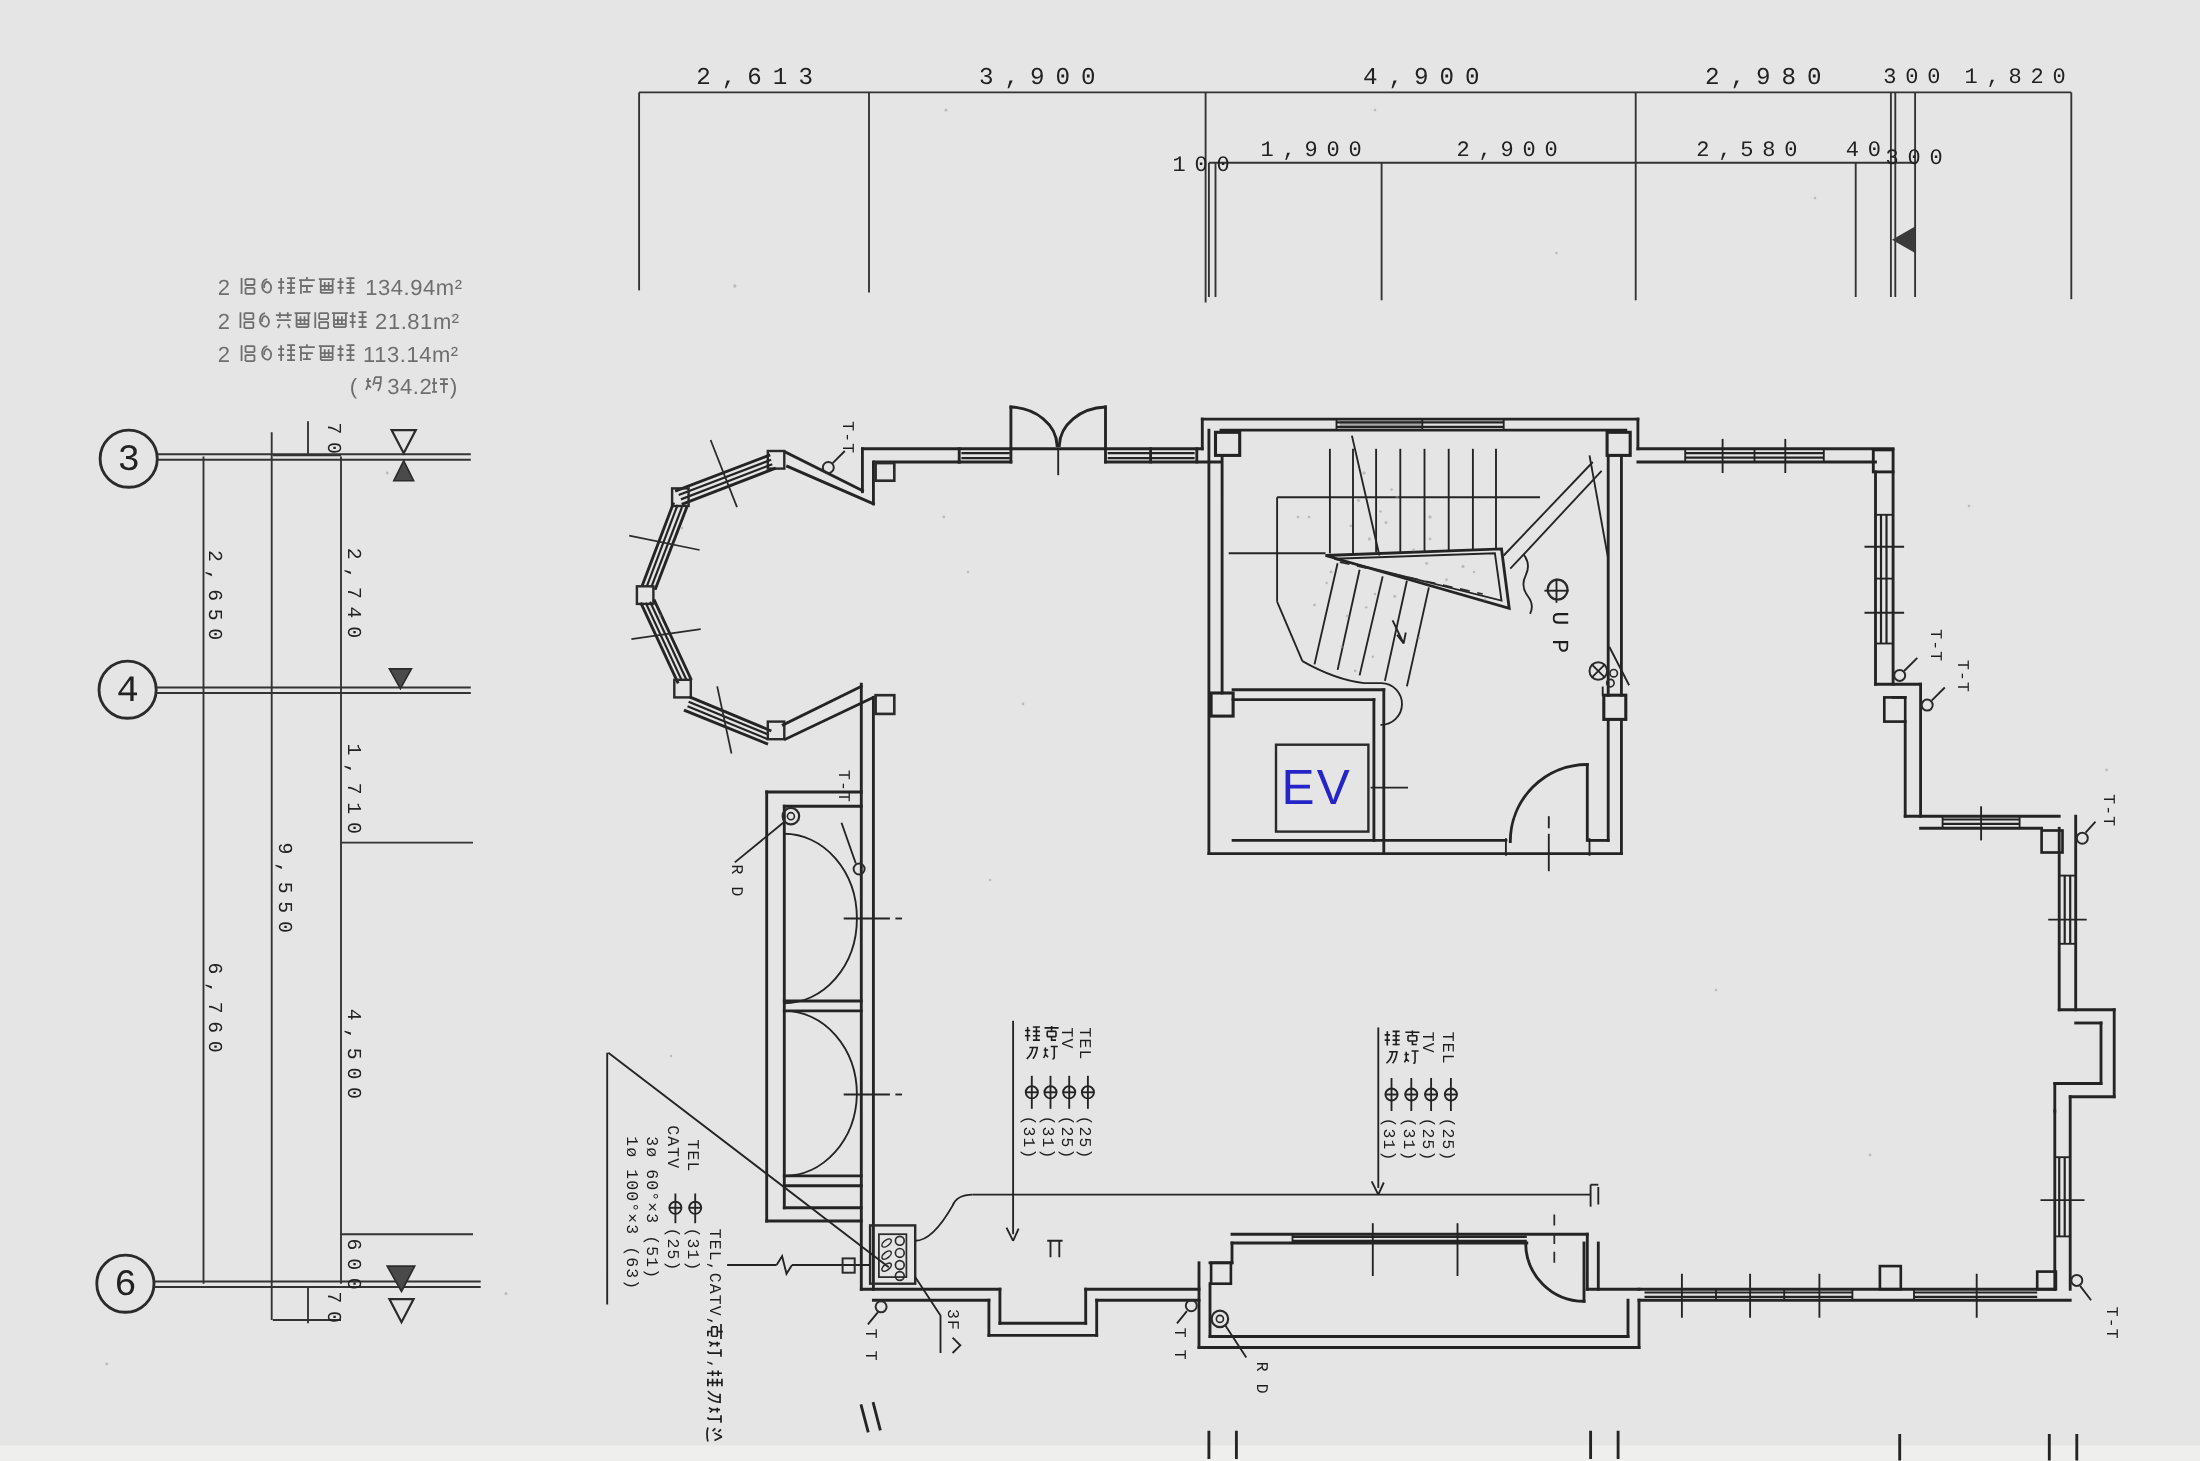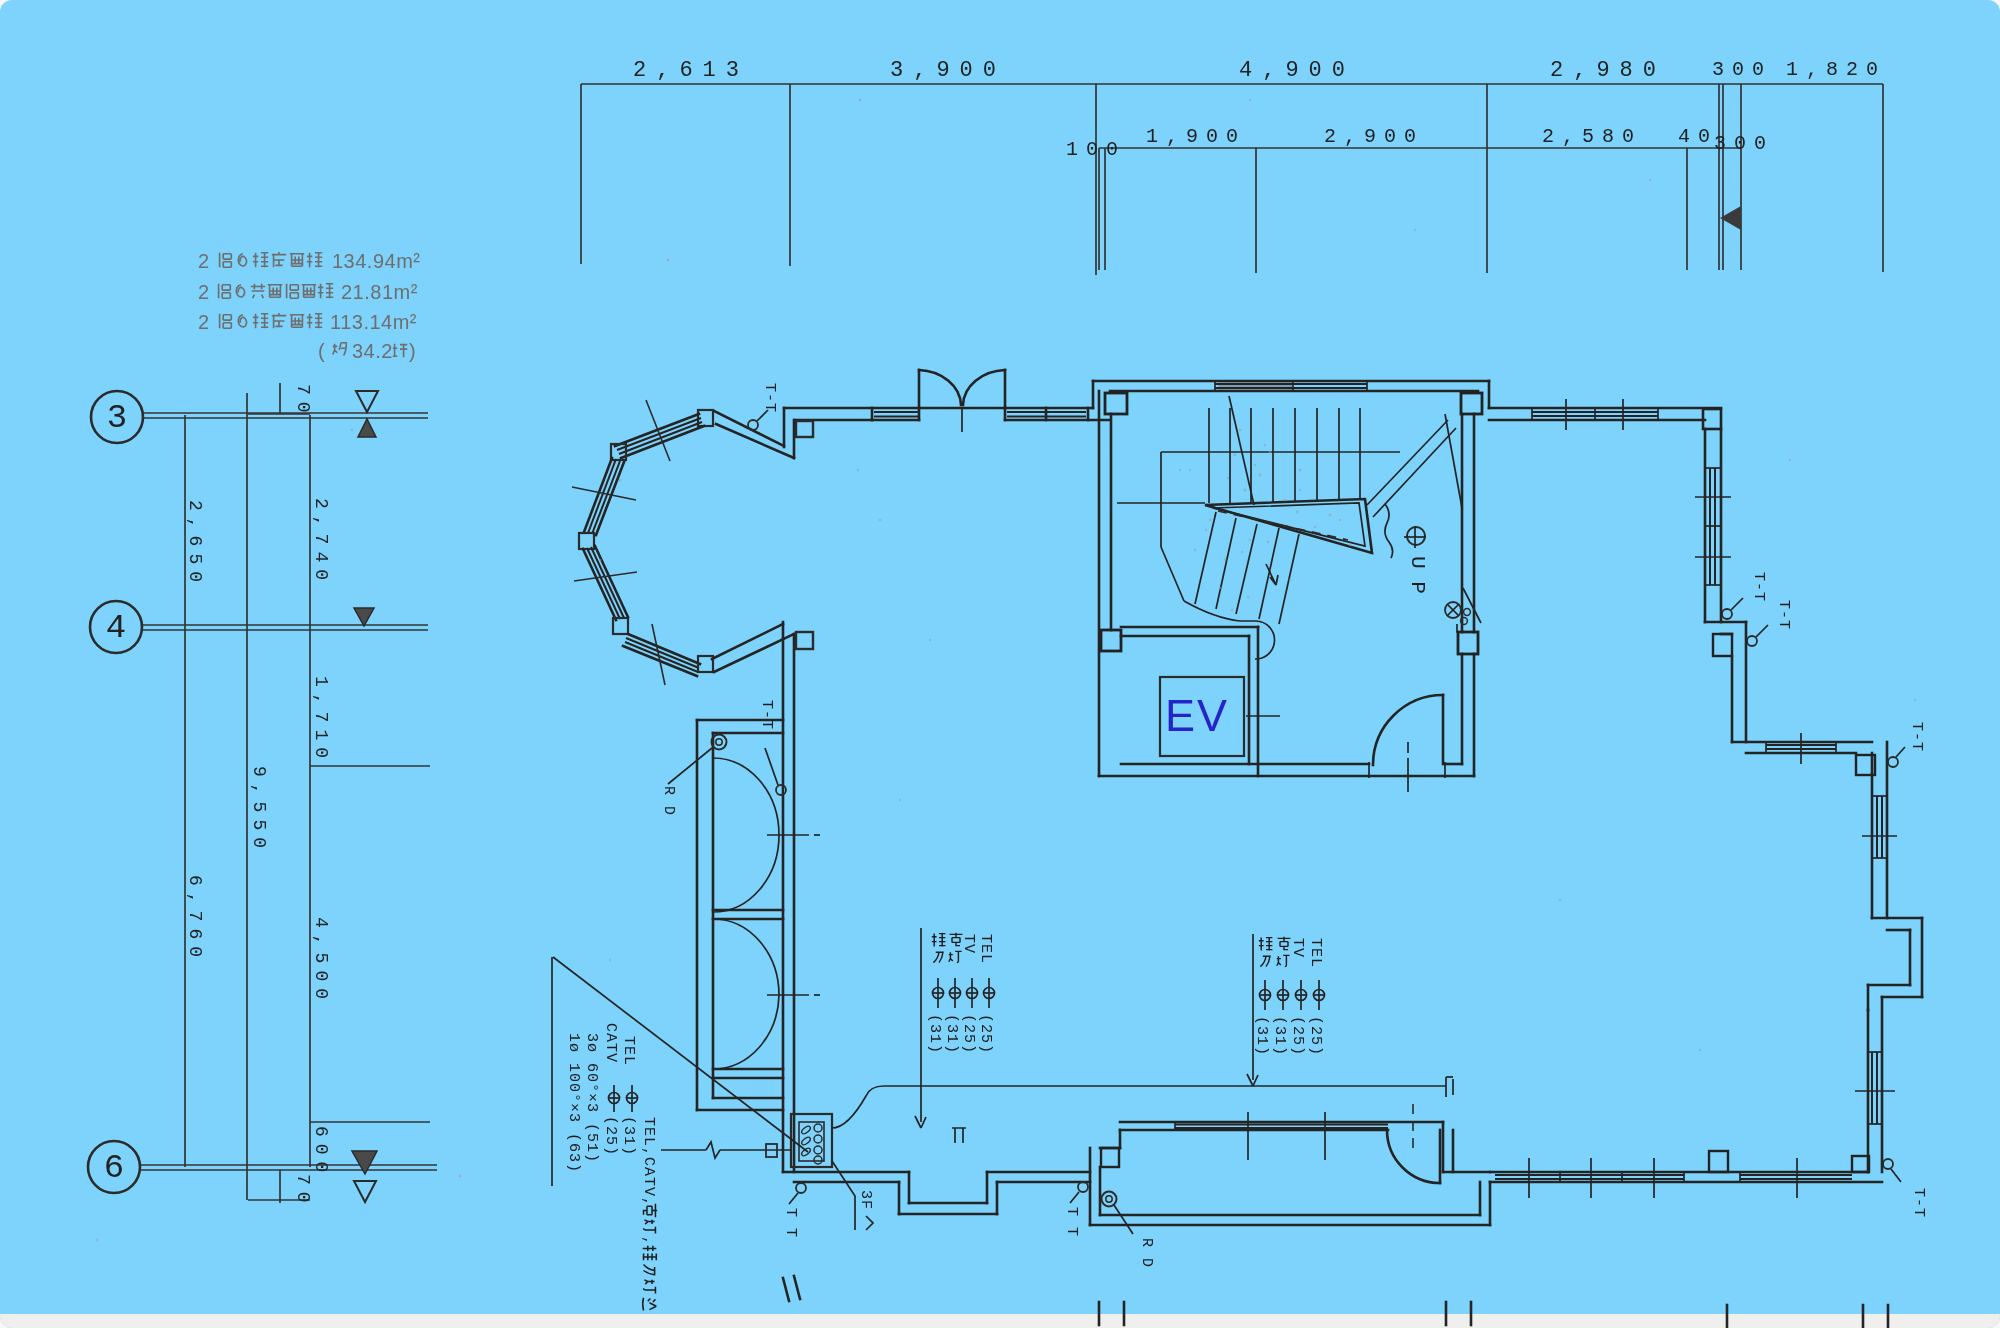"2,613" #page { background: #7dd3fc -> #e5e5e5; border-radius: 12px -> none }
